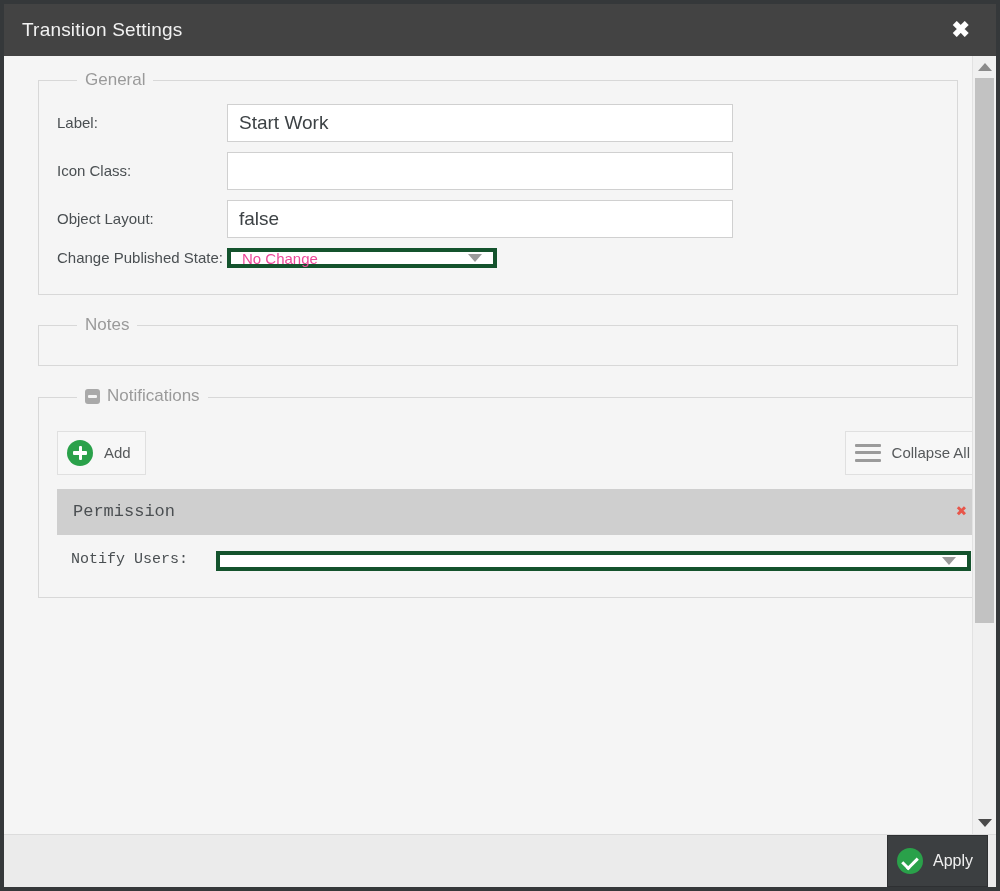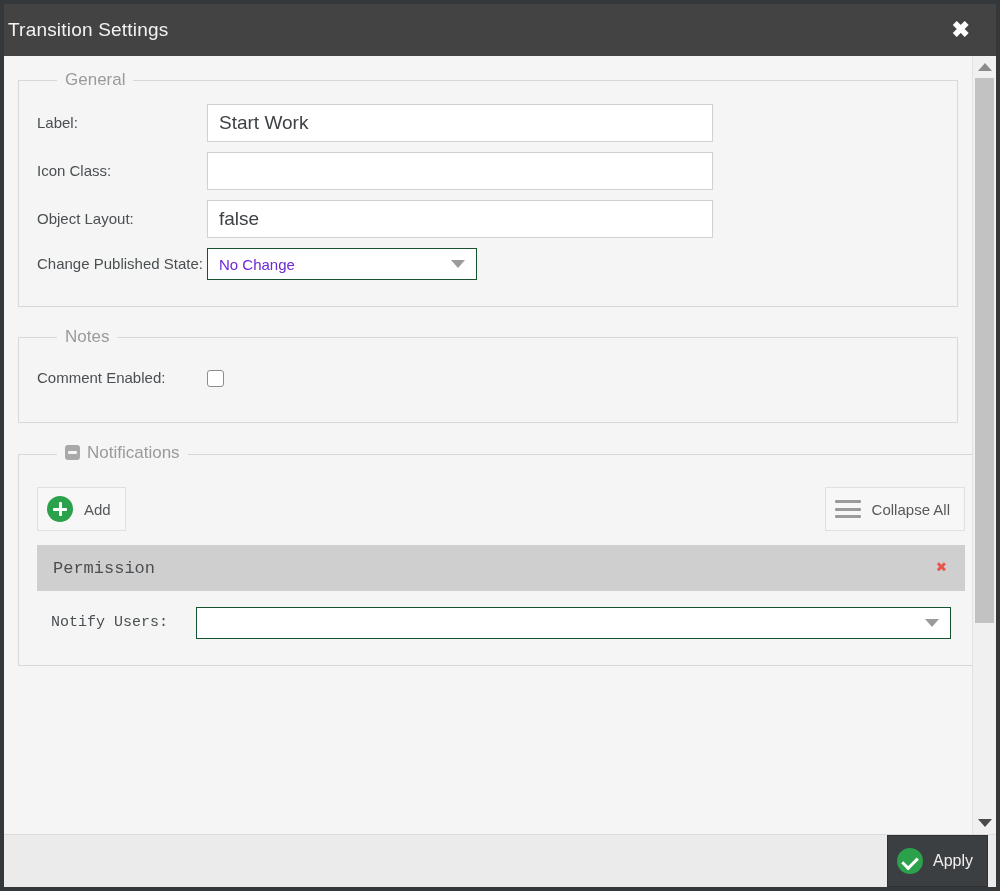"Transition Settings" .titlebar { padding: 0 22px 0 4px -> 0 22px 0 18px }
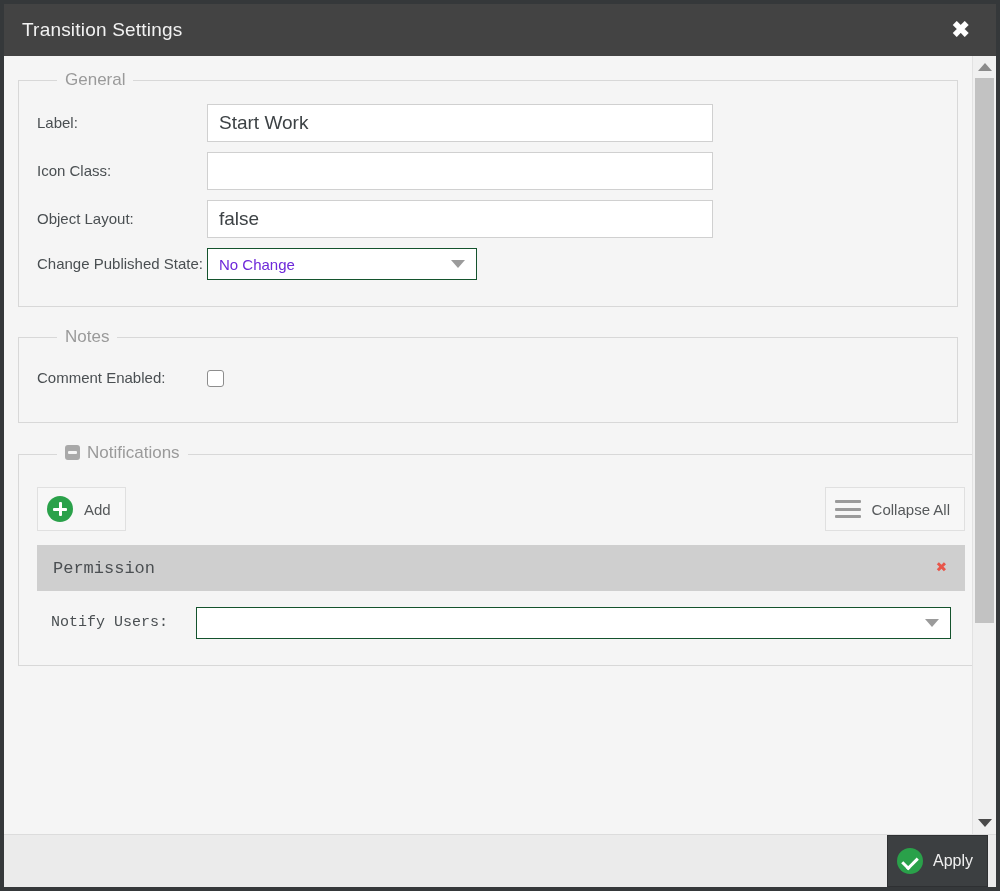"General" .dialog-body { margin-left: none -> 20px }
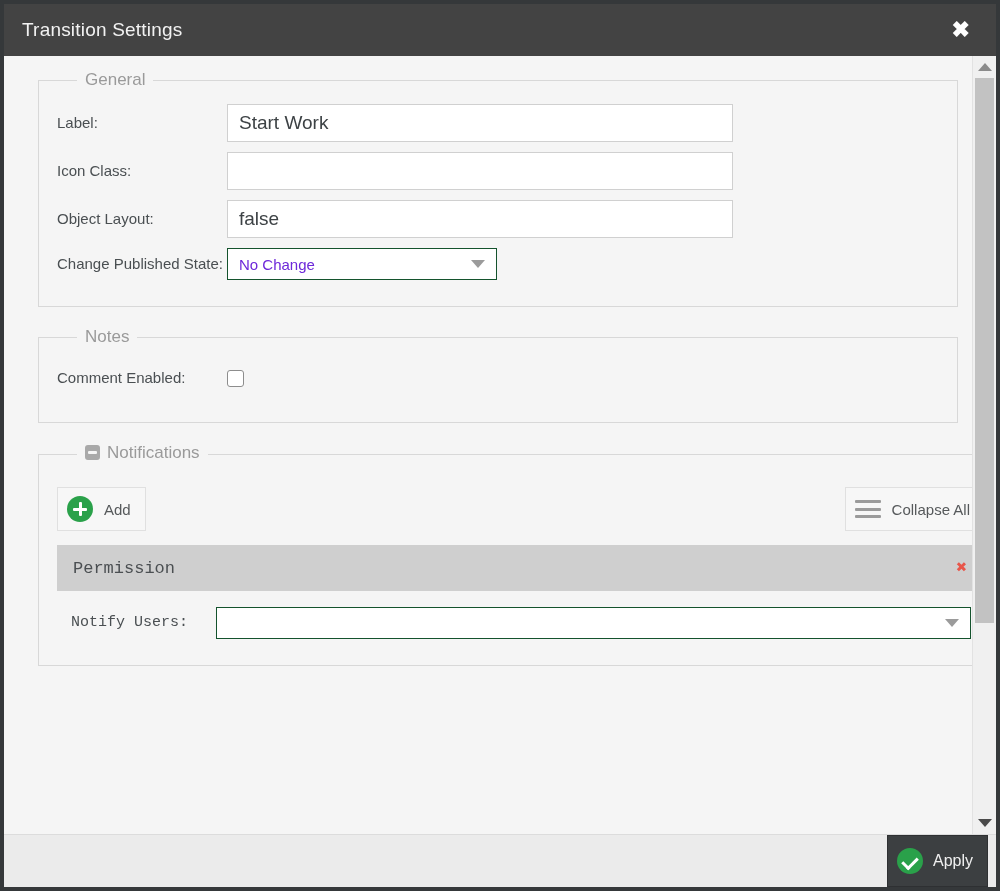"No Change" .select { border: 1px solid #14532d -> 4px solid #14532d; color: #6d28d9 -> #ec4899; height: 32px -> 20px }
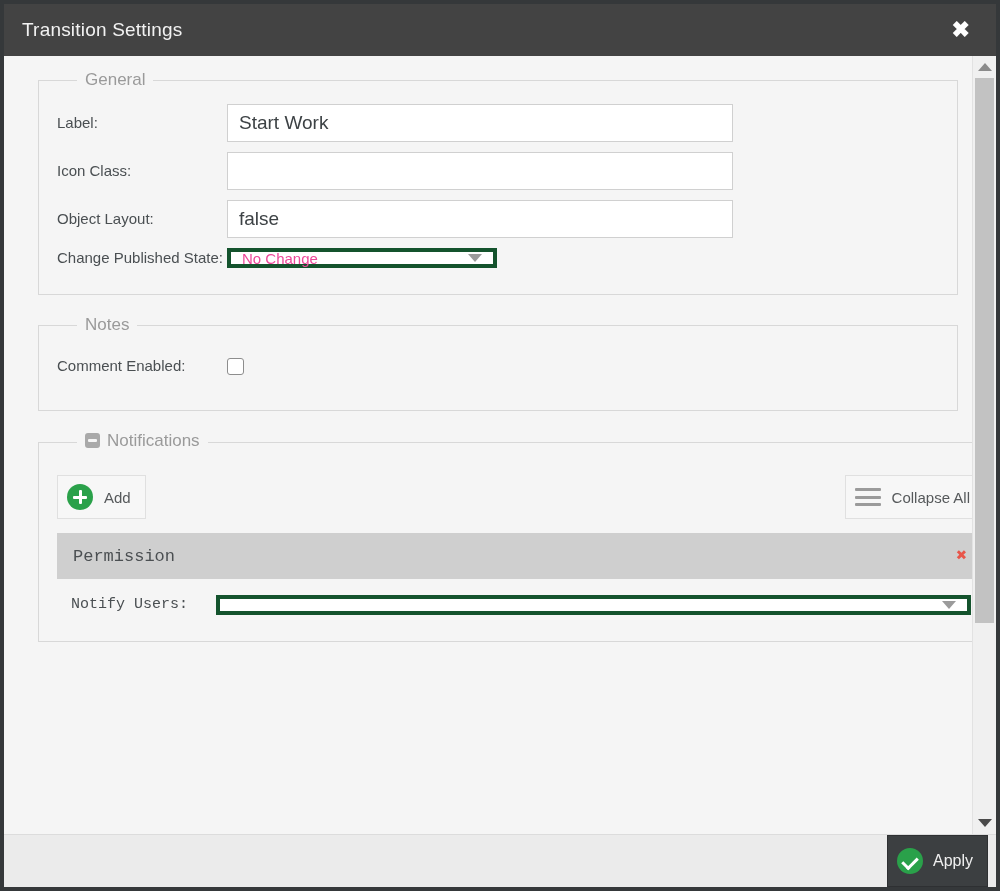"Comment Enabled:" div.row { html: <div> <div>Comment Enabled:</div> <div></div> </div> -> none }
